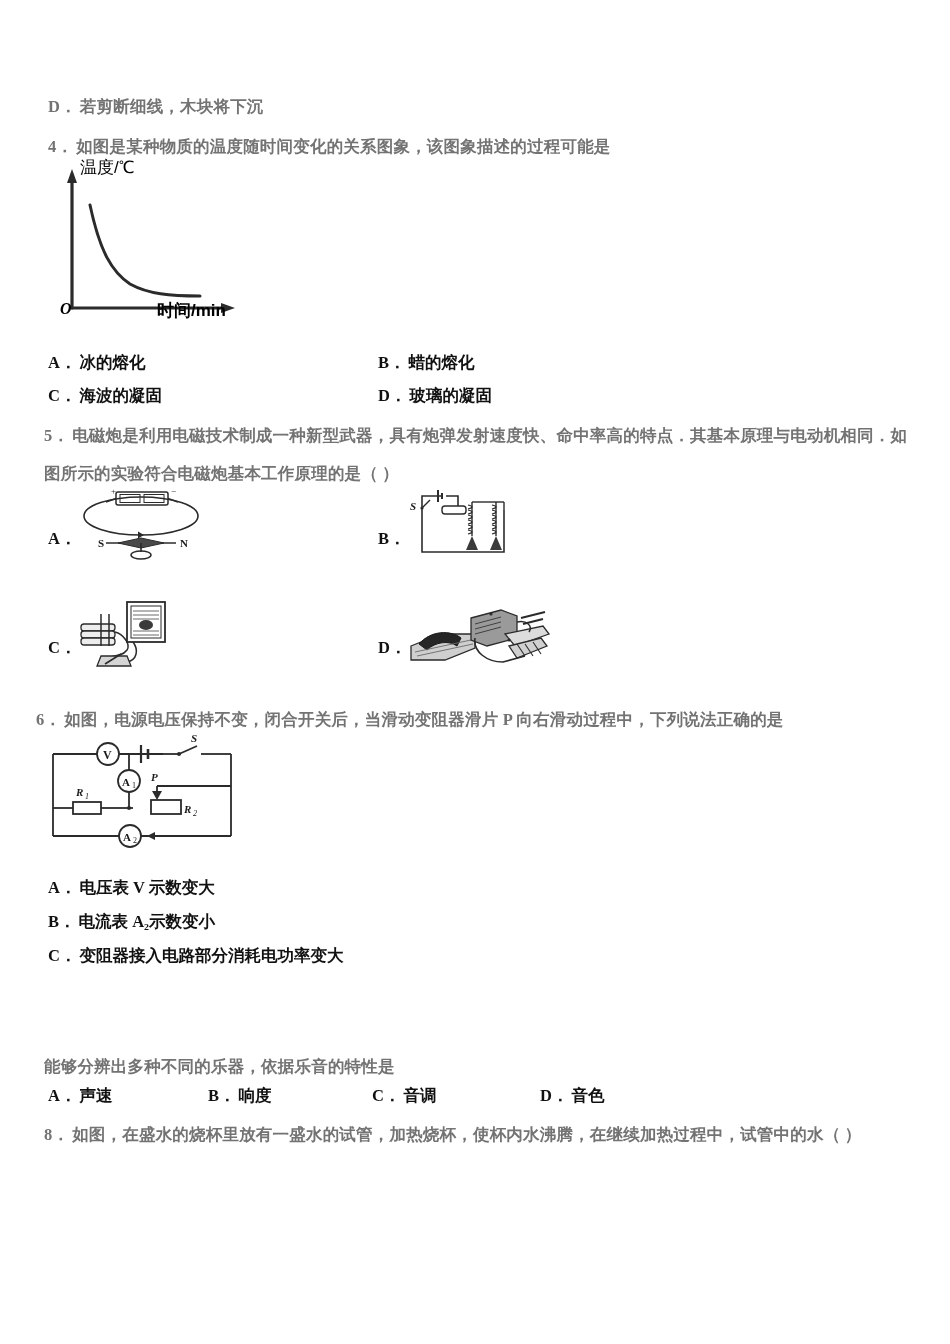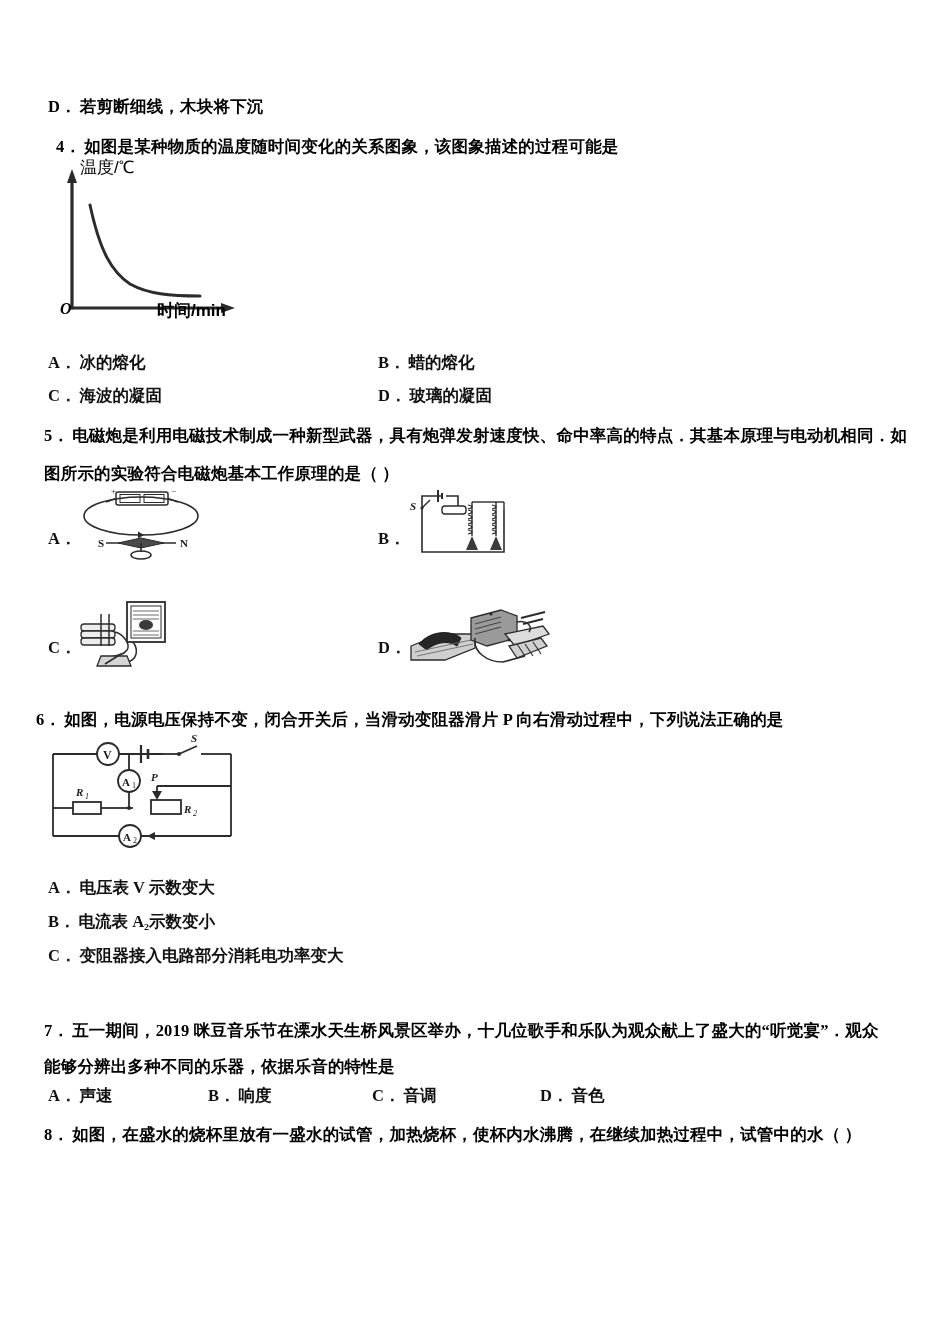"D． 若剪断细线，木块将下沉" .qline { color: #000000 -> #737373 }
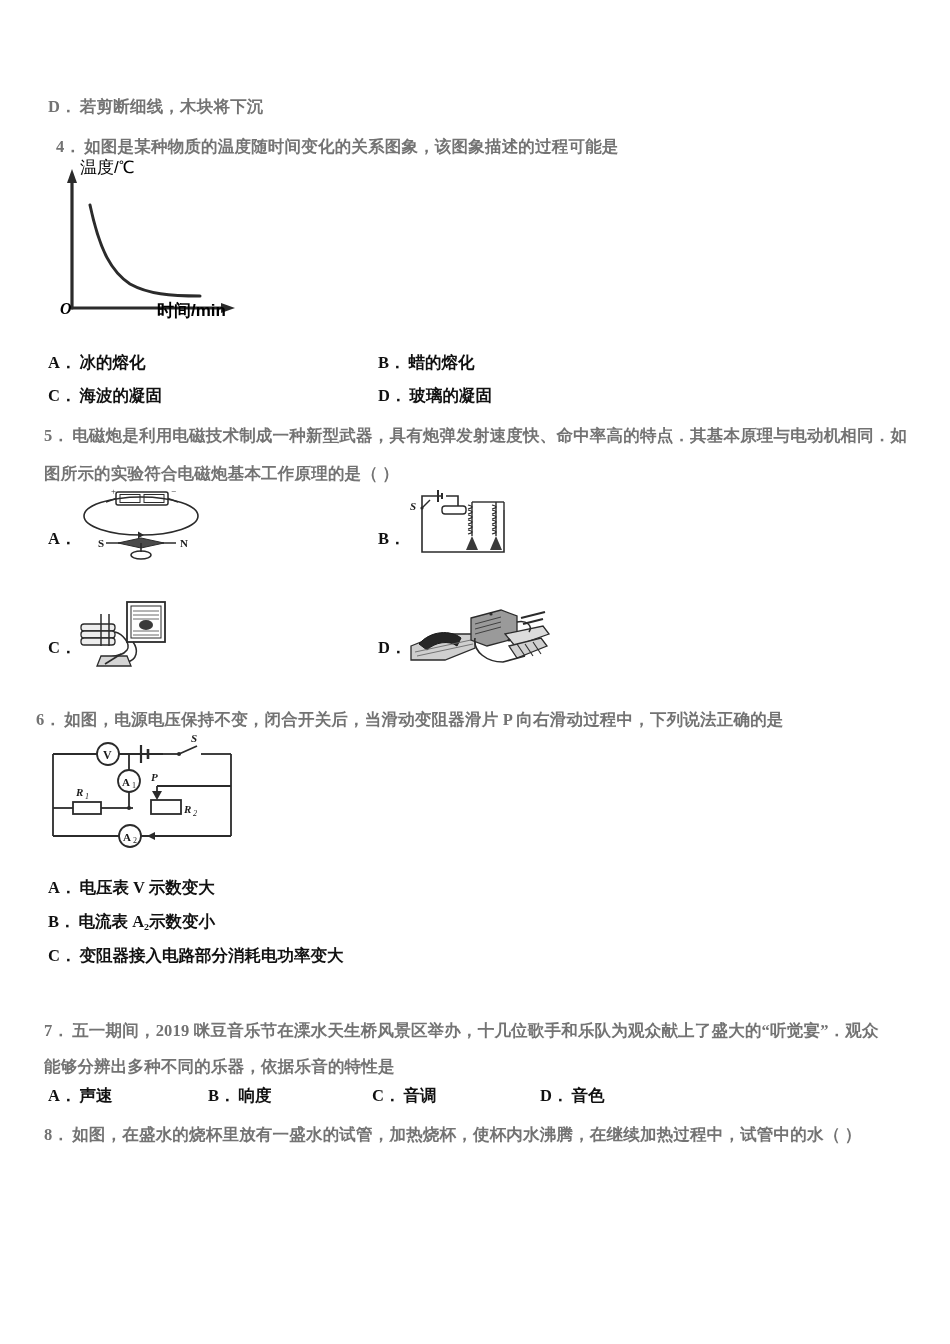"4． 如图是某种物质的温度随时间变化的关系图象，该图象描述的过程可能是" div.qline { left: 56px -> 48px }
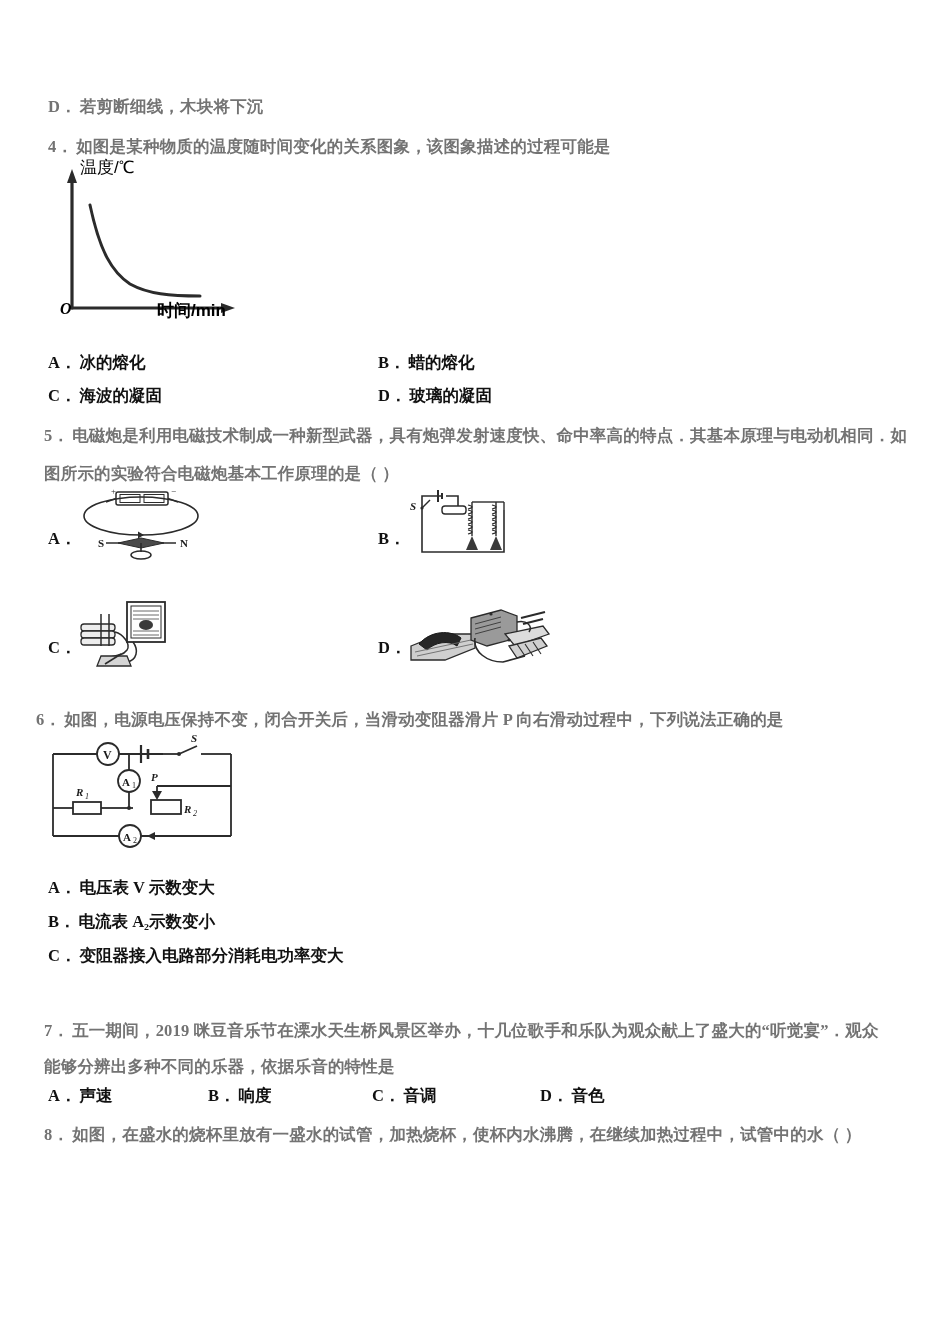"7． 五一期间，2019" div.qline { html: <div> <span>7．</span><span>五一期间，2019 咪豆音乐节在溧水天生桥风景区举办，十几位歌手和乐队为观众献上了盛大的“听觉宴”．观众</span> </div> -> none }
